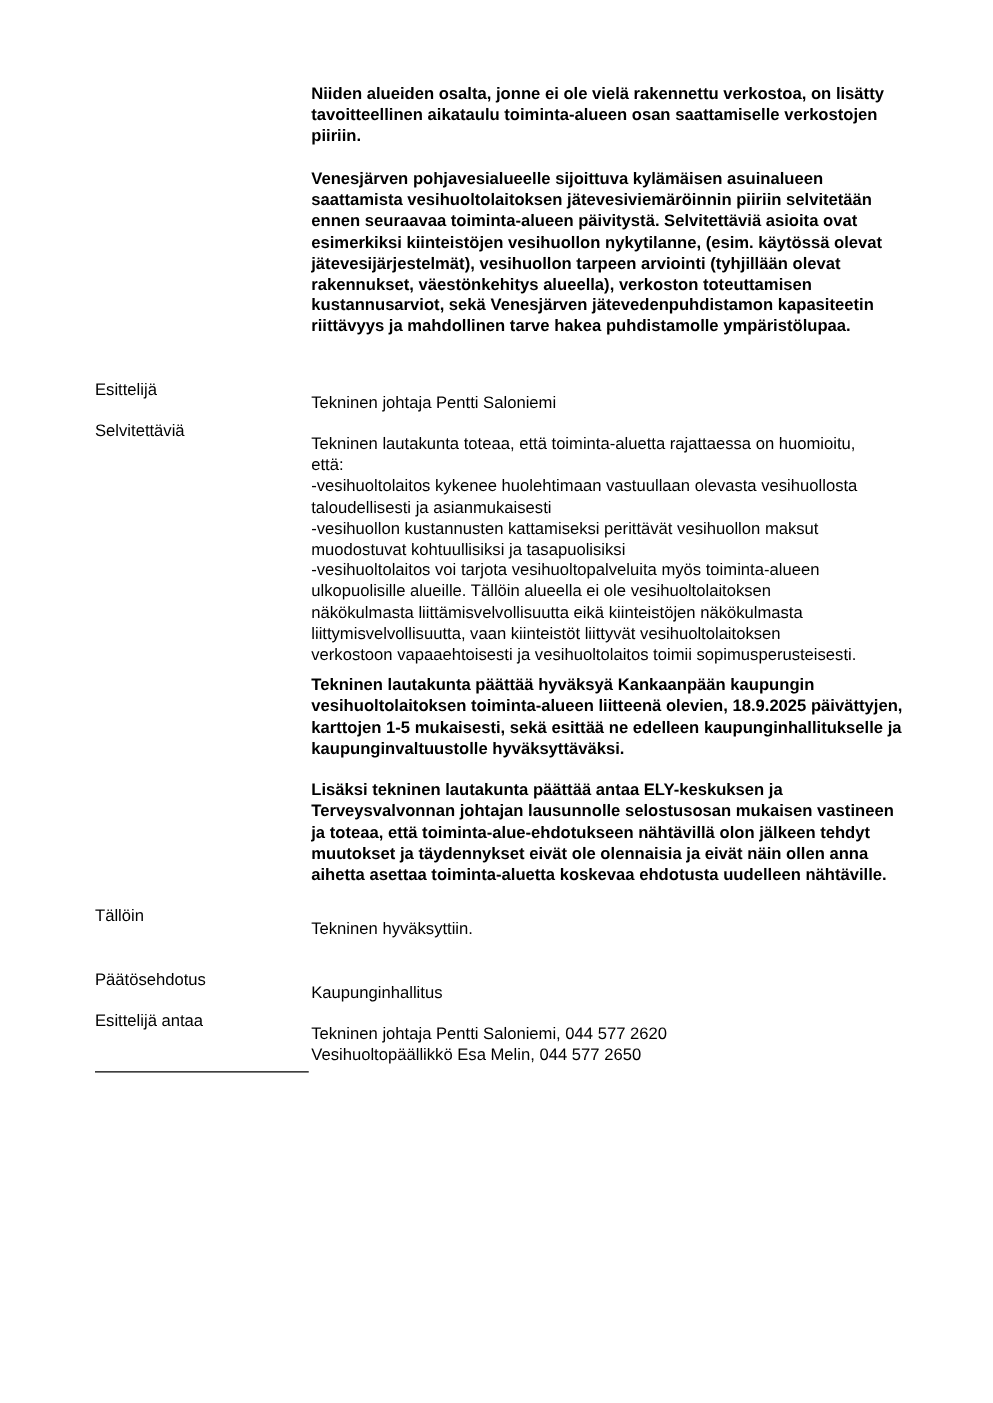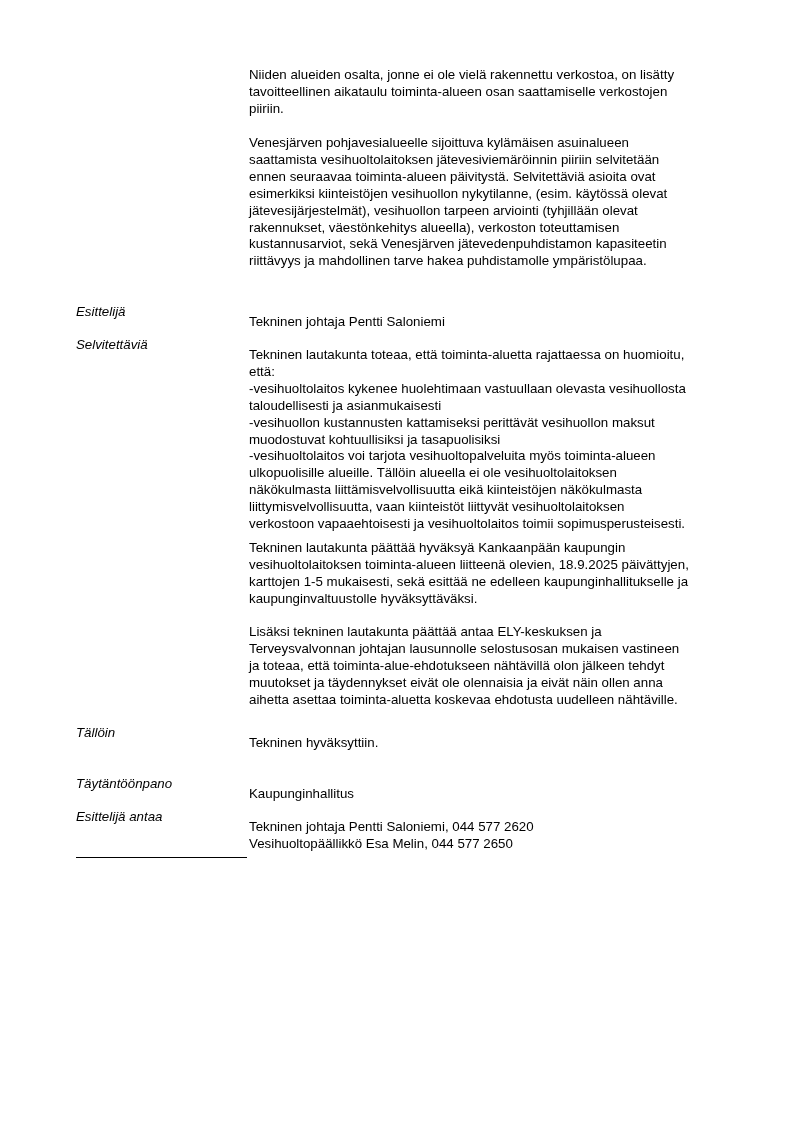"Niiden alueiden osalta, jonne ei" .para p { font-weight: none -> bold }
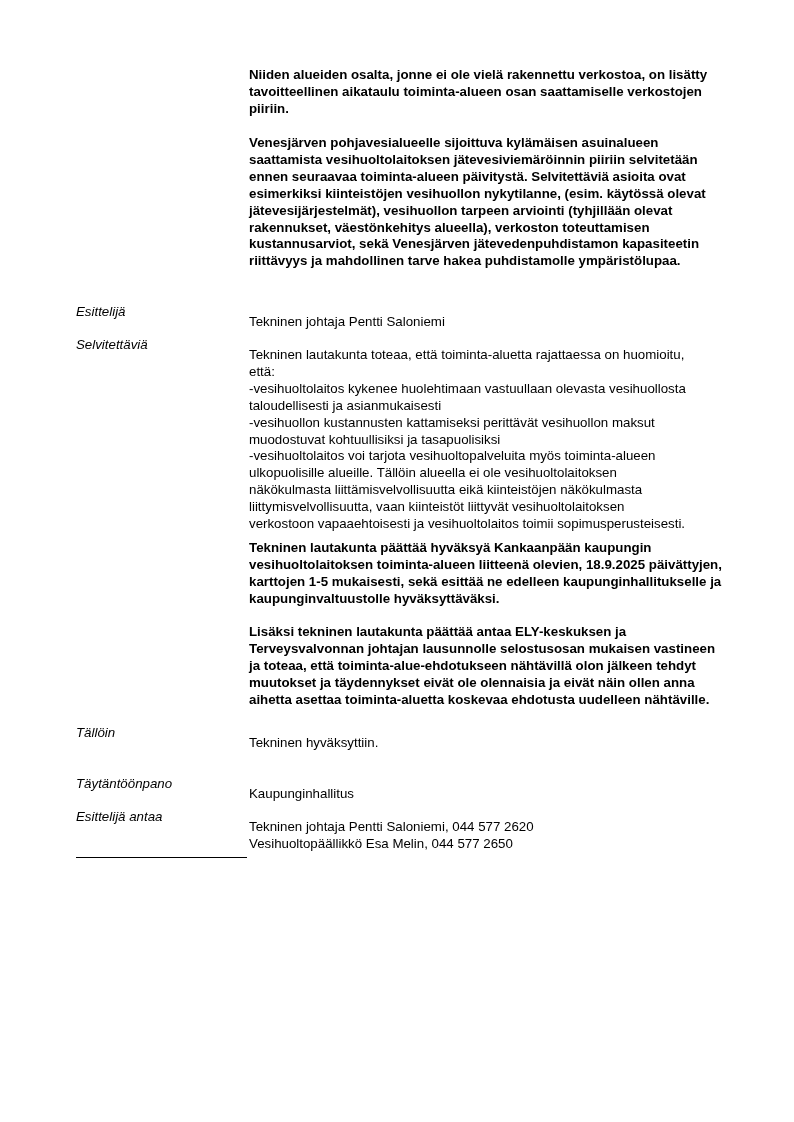"Esittelijä" .row .label { font-style: italic -> none }
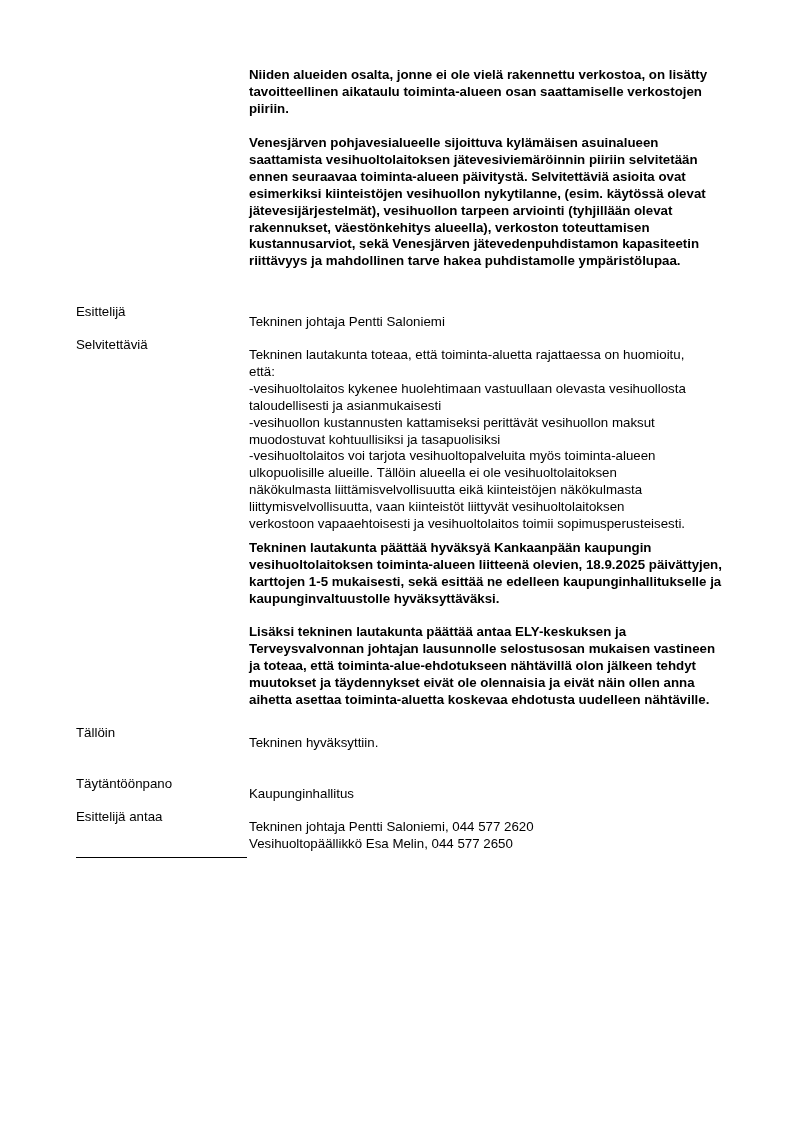"Täytäntöönpano" span.label { text: Täytäntöönpano -> Päätösehdotus }
